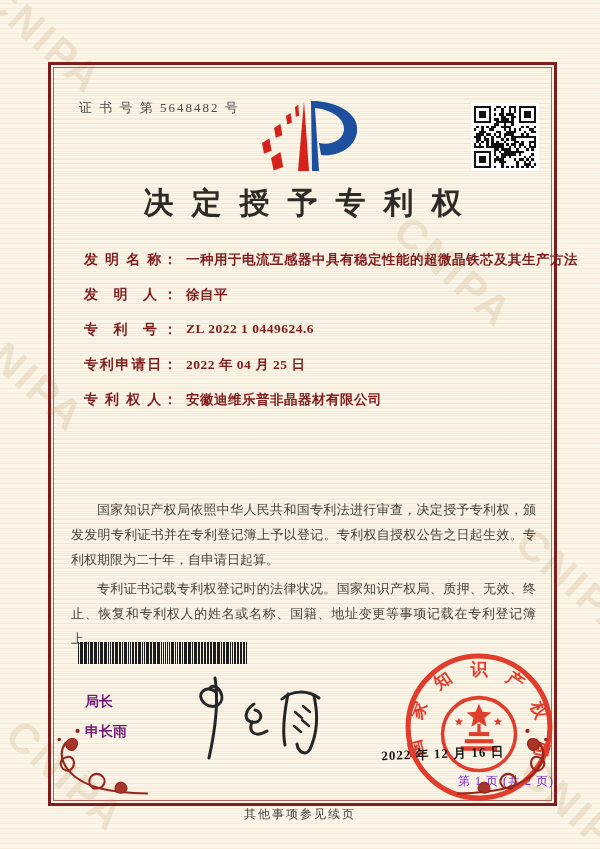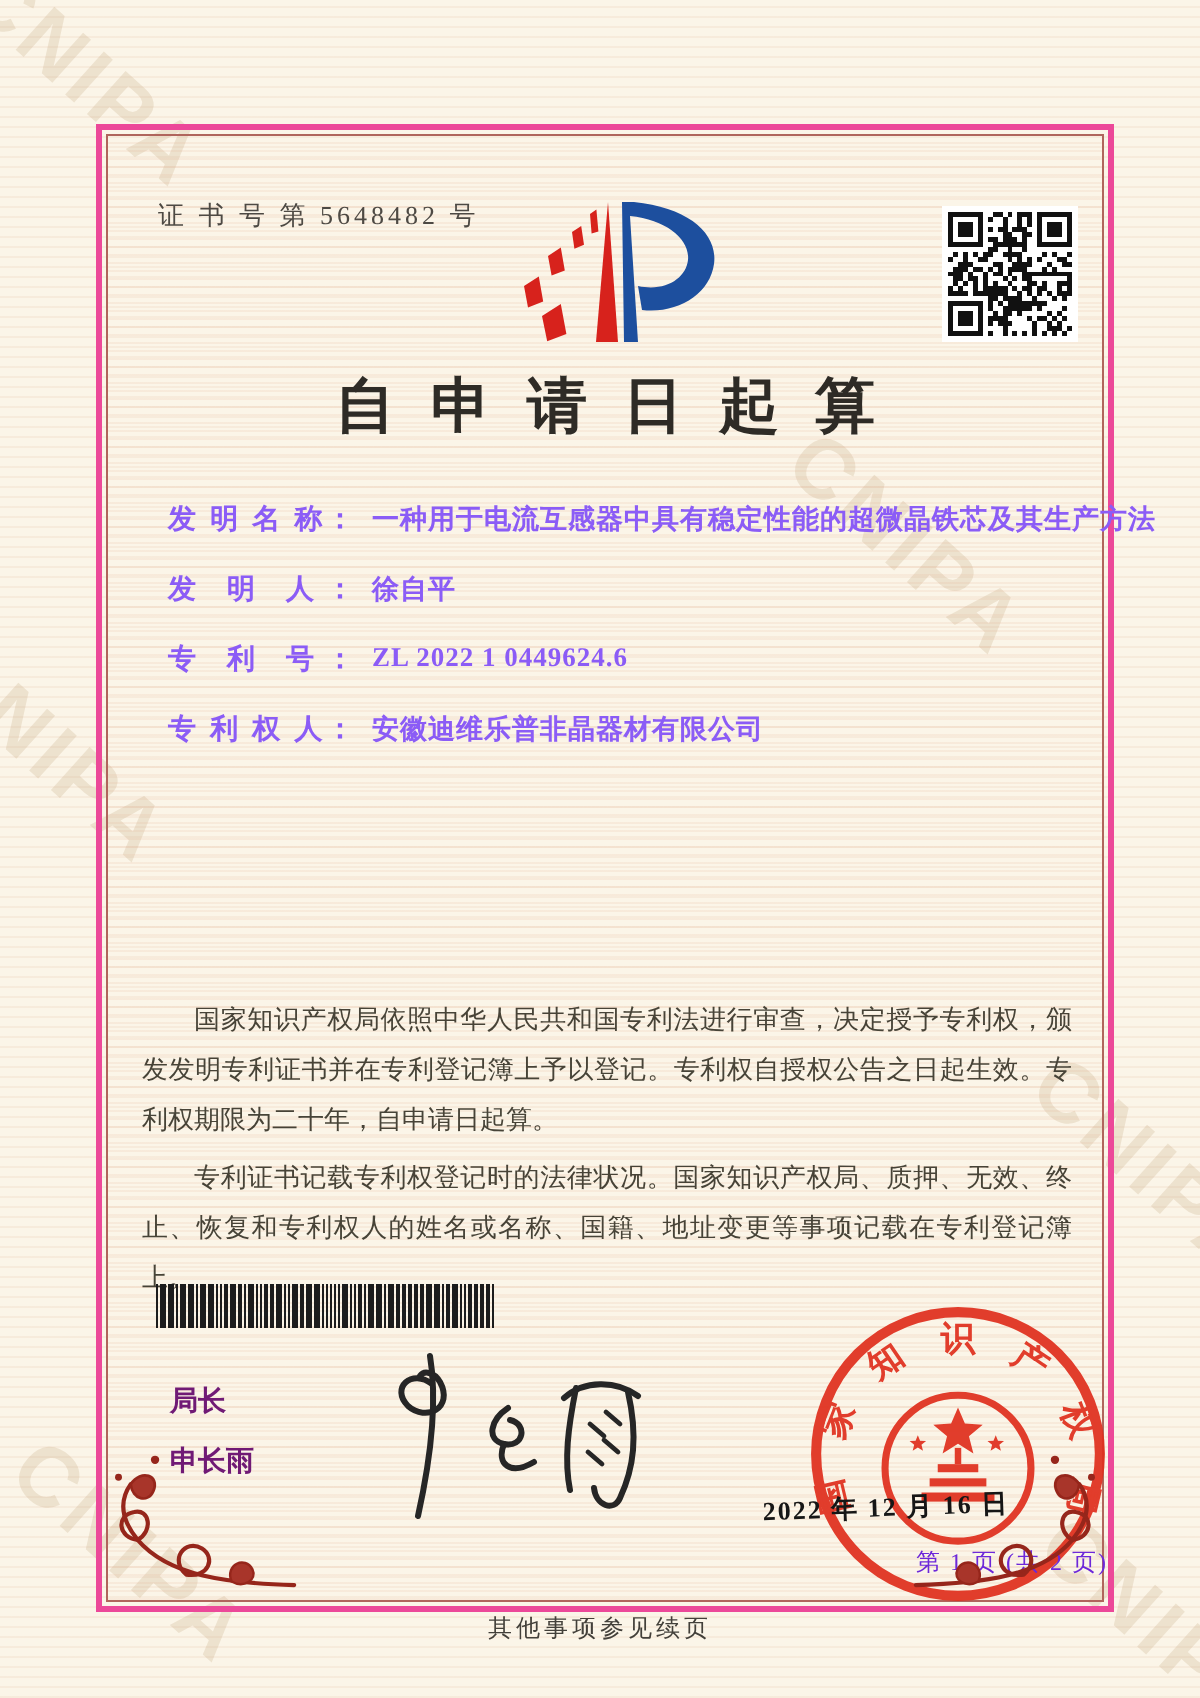"证 书 号 第 5648482" .frame { border: 3px solid #ec4899 -> 3px solid #7f1d1d }
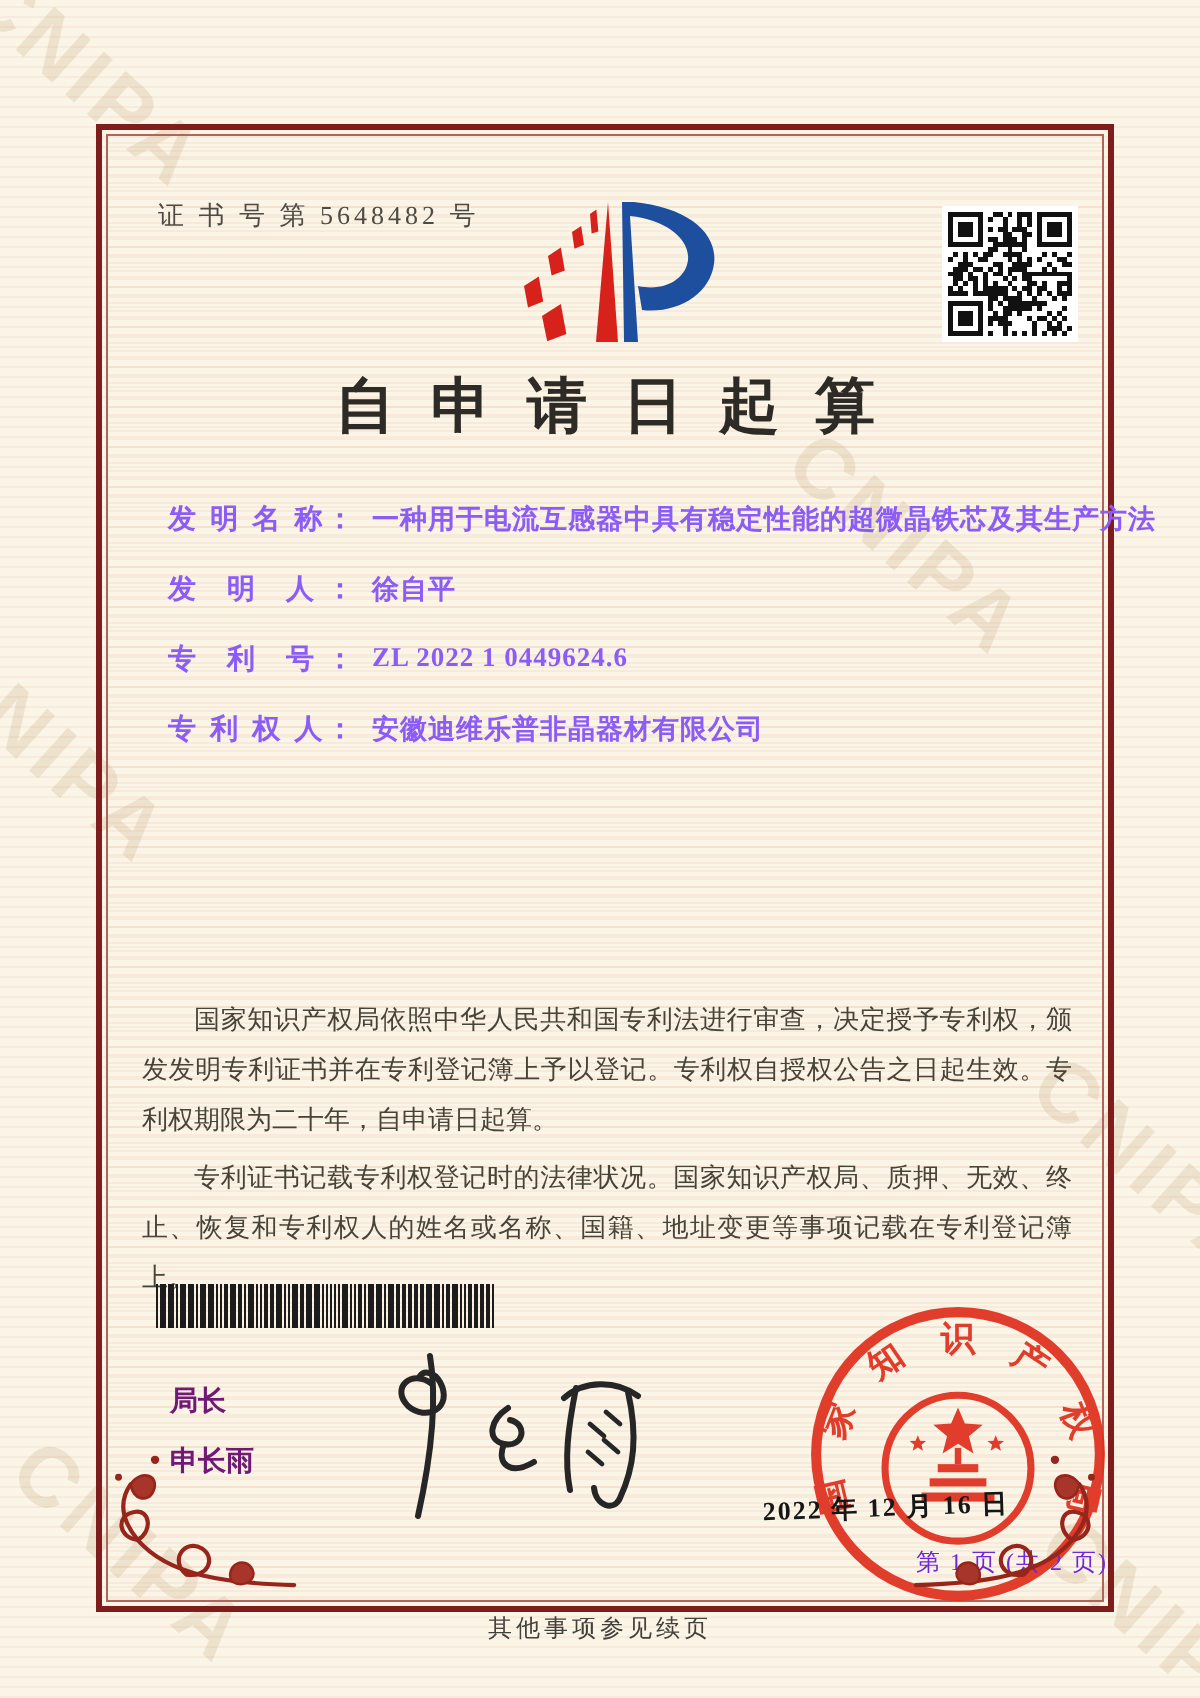"自申请日起算" div.title { text: 自申请日起算 -> 决定授予专利权 }
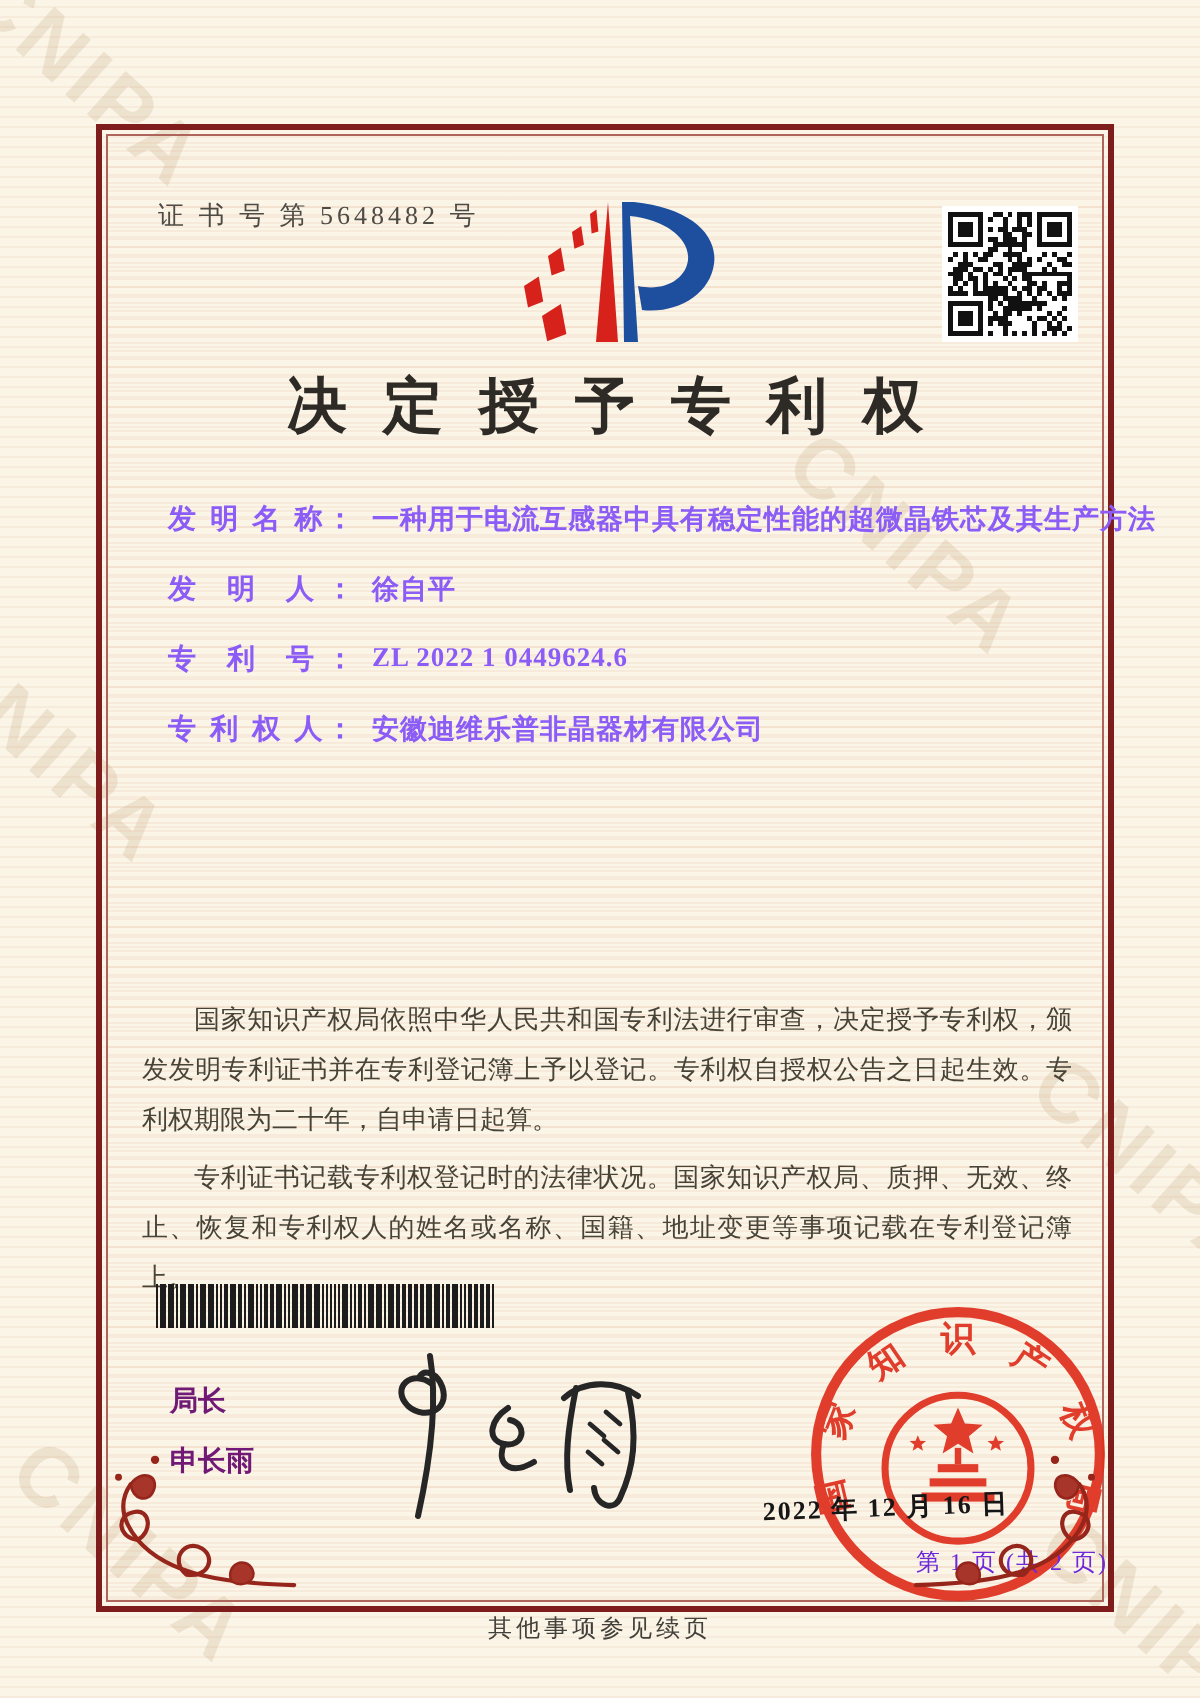"发 明 名 称： 一种用于电流互感器中具有稳定性能的超微晶铁芯及其生产方法" .frow { color: #8b5cf6 -> #7f1d1d }
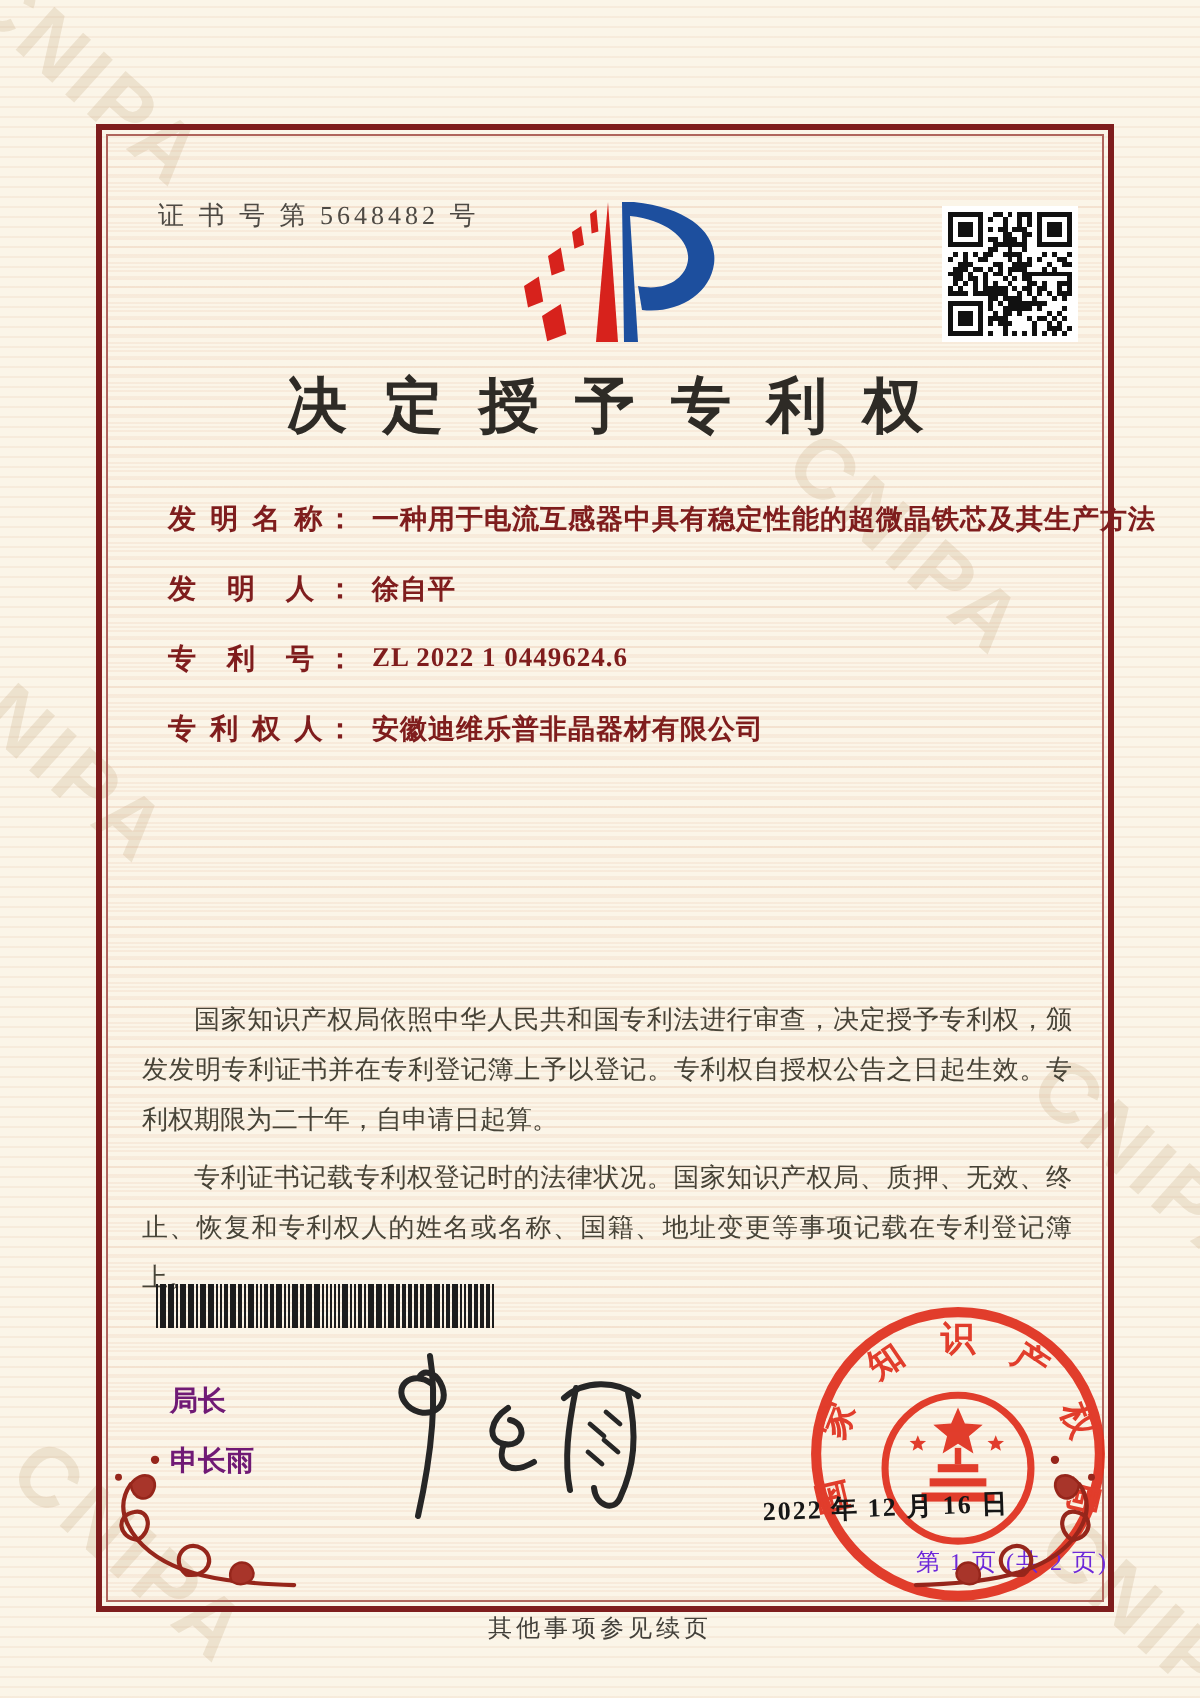"专利申请日： 2022 年 04 月" div.frow { html: none -> <div> <span>专利申请日：</span><span>2022 年 04 月 25 日</span> </div> }
